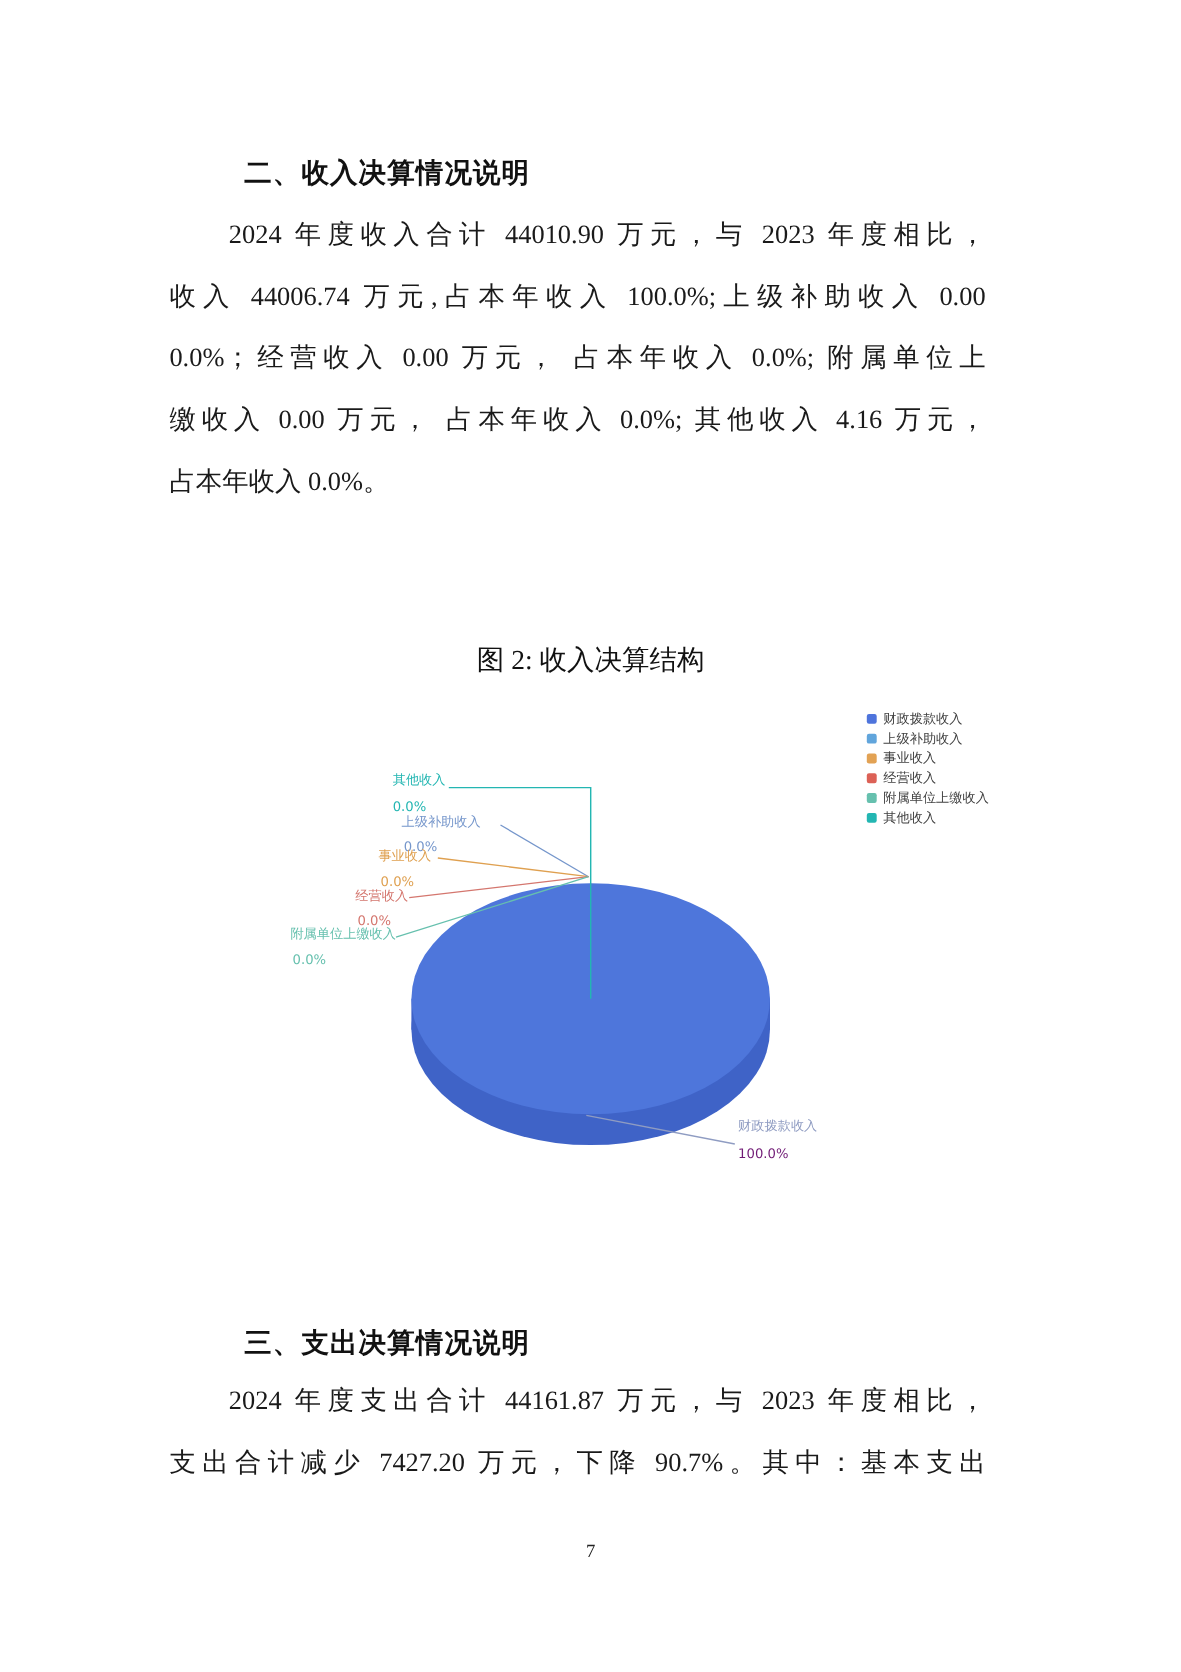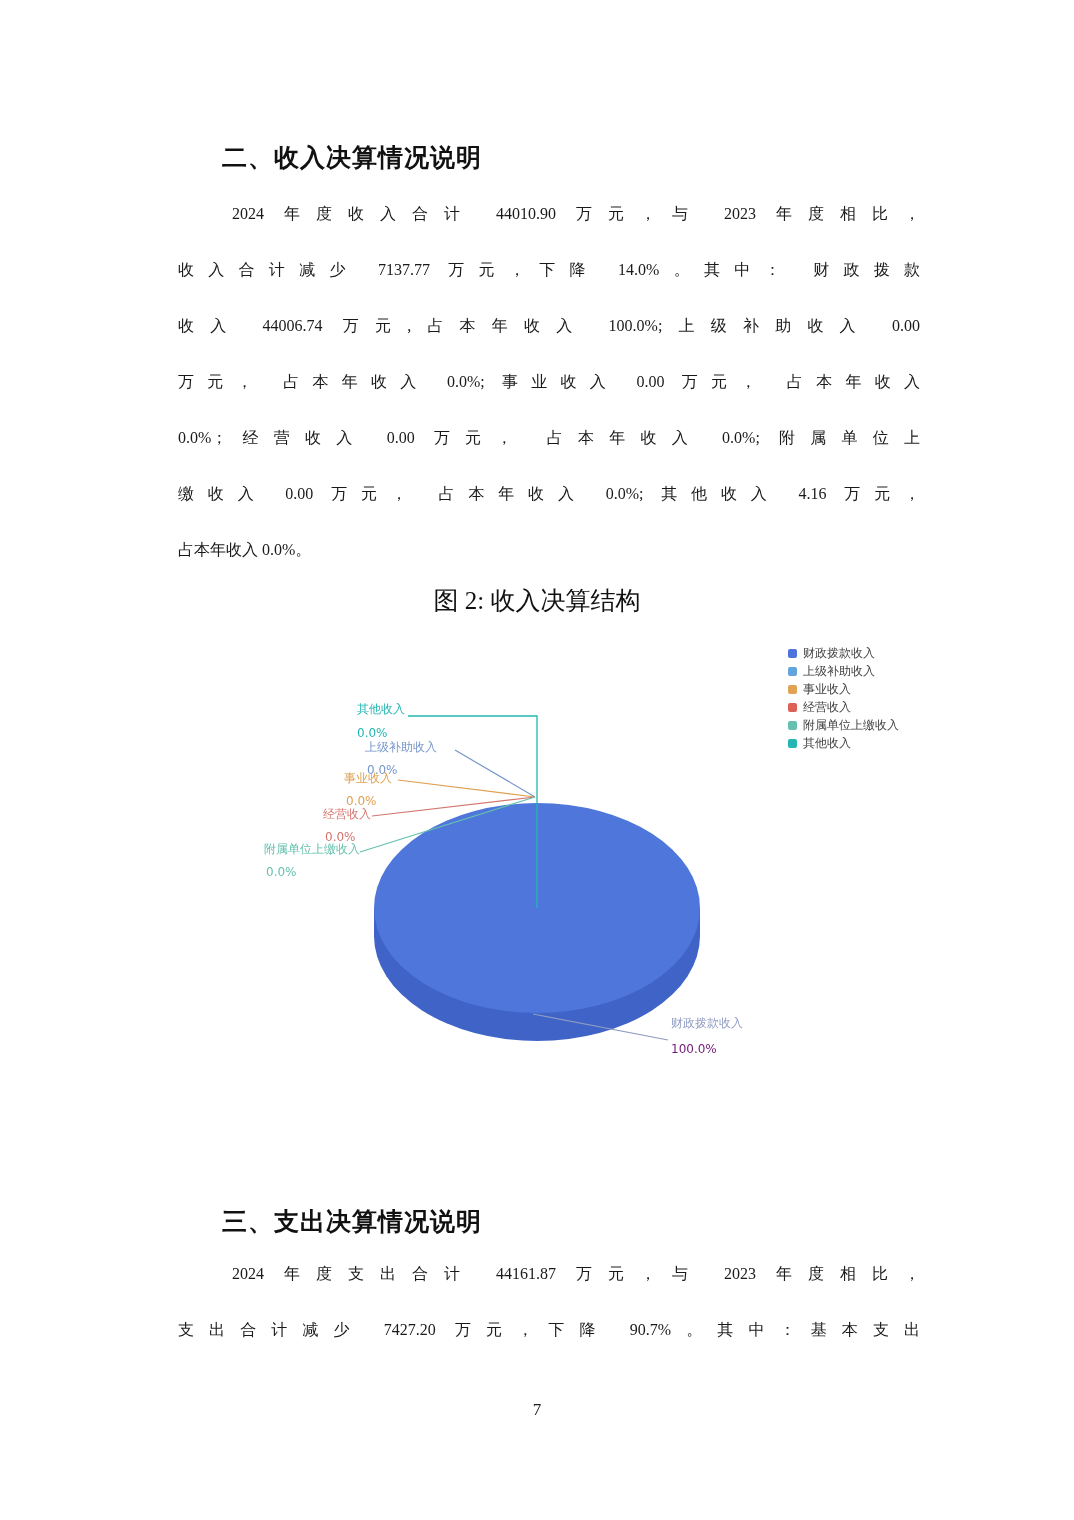"2024 年度收入合计 44010.90 万元，与 2023" .para { font-size: 16px -> 24px; left: 178px -> 154px }
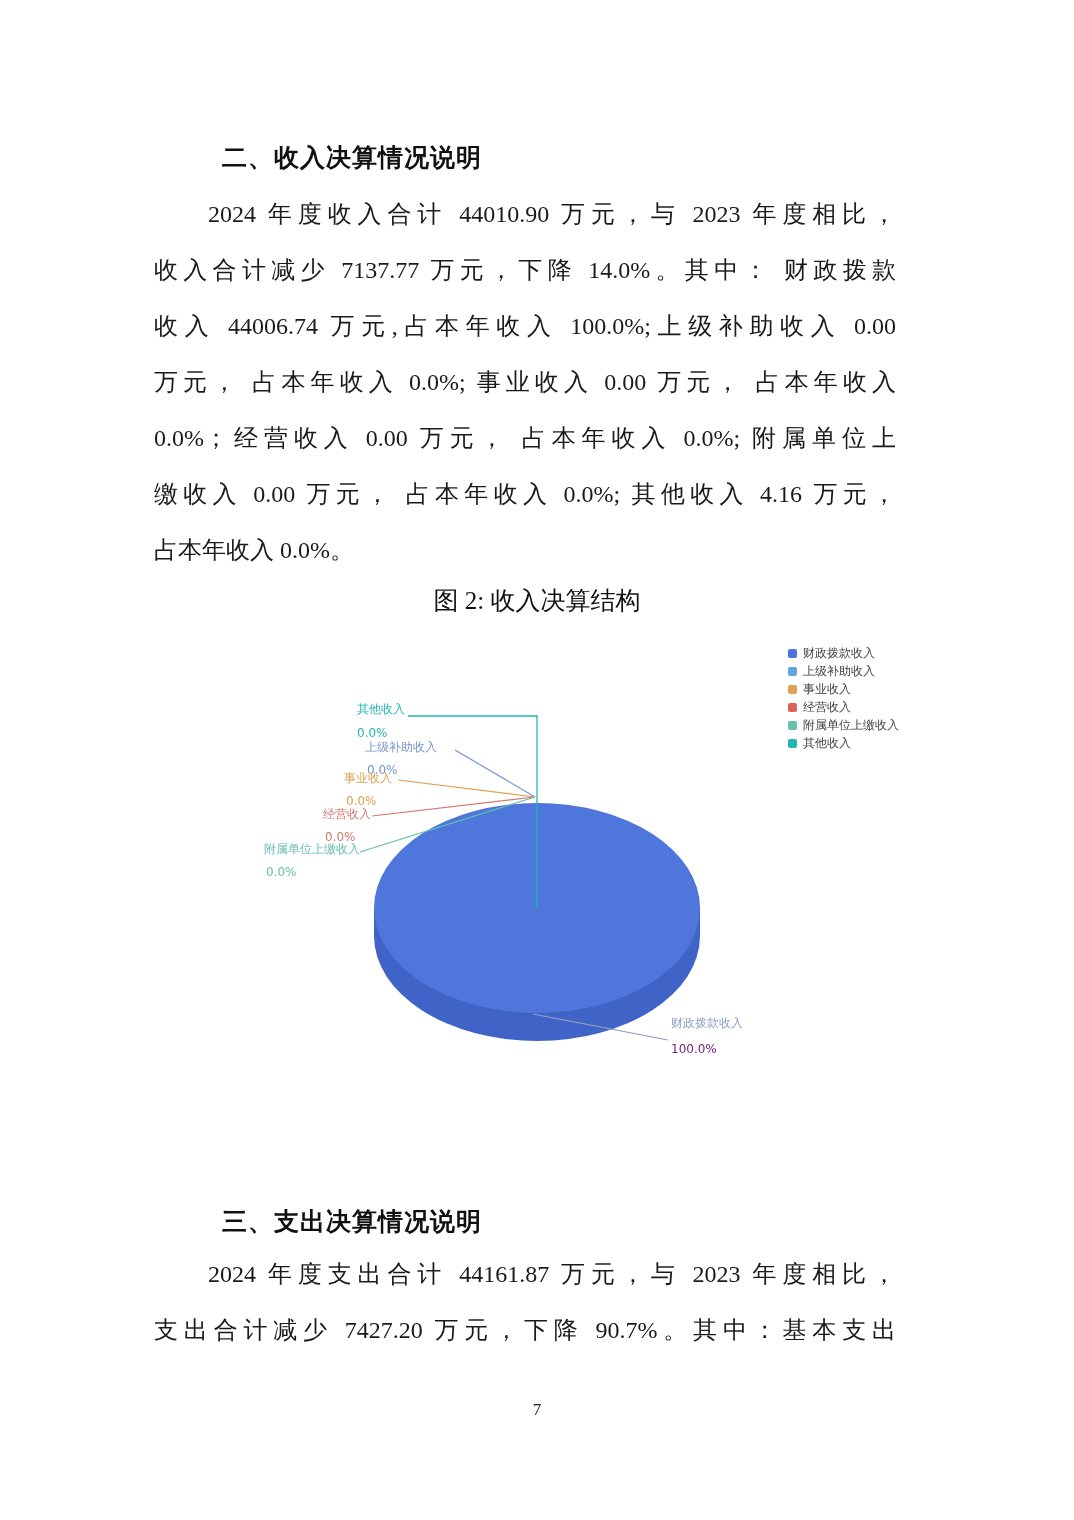"收入合计减少 7137.77 万元，下降 14.0%。其中： 财政拨款" div.line { html: <div>收入合计减少 7137.77 万元，下降 14.0%。其中： 财政拨款</div> -> none }
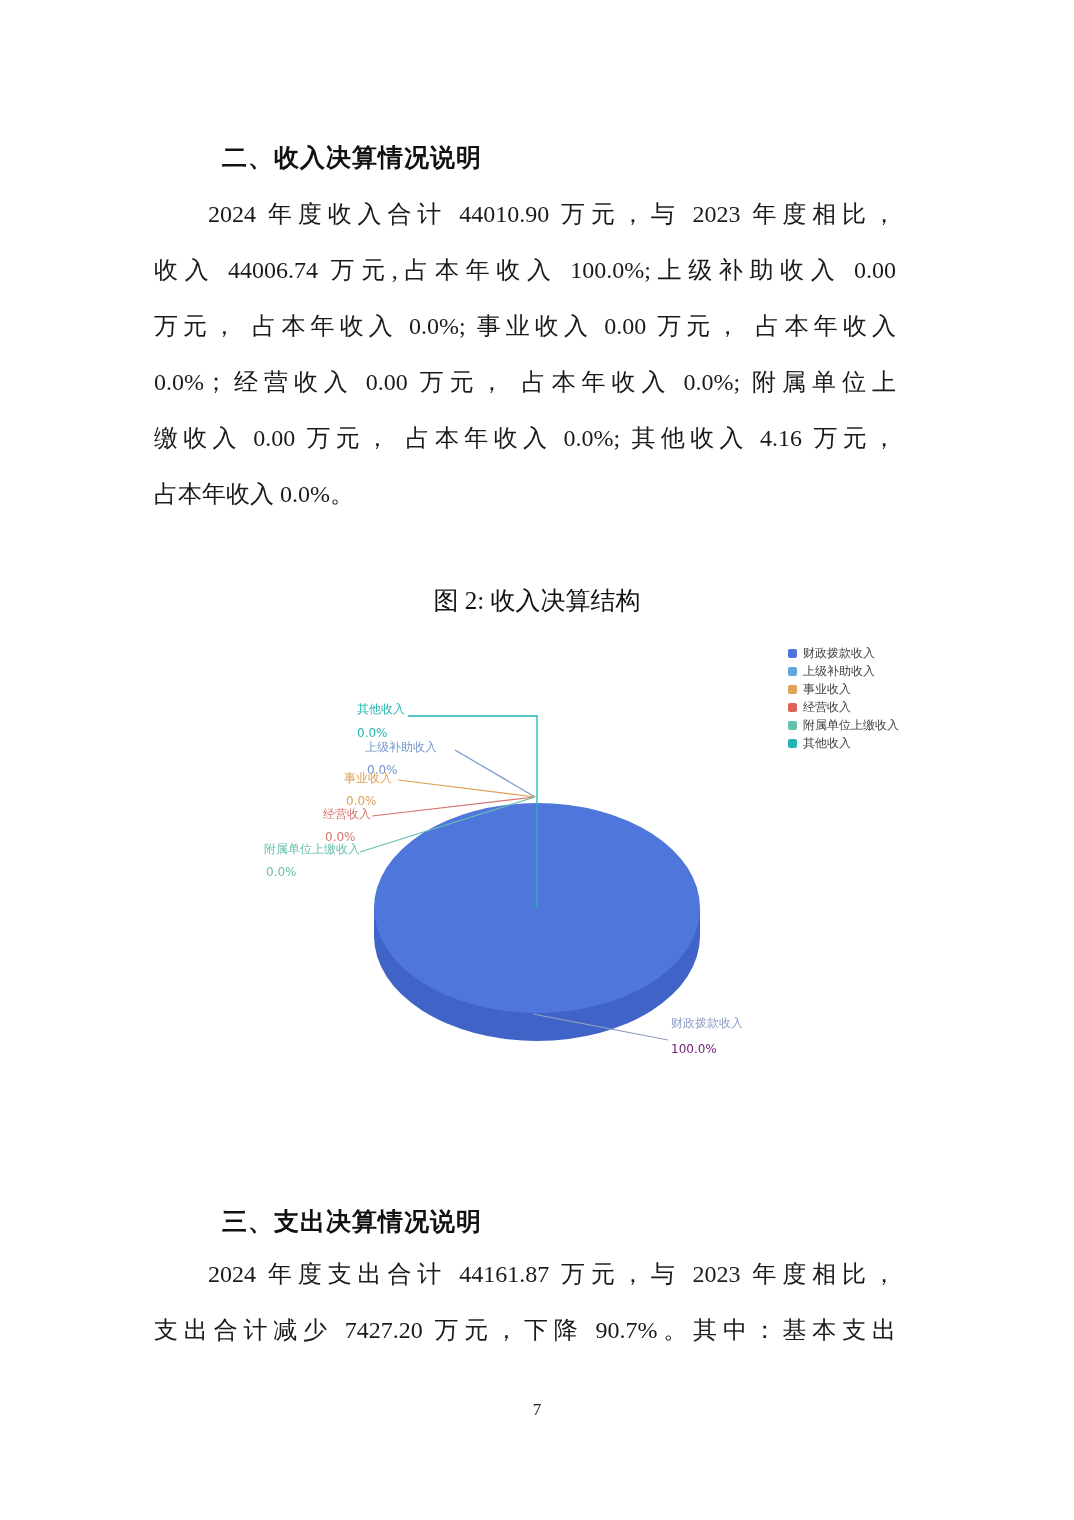"万元， 占本年收入 0.0%; 事业收入 0.00" div.line { html: <div>万元， 占本年收入 0.0%; 事业收入 0.00 万元， 占本年收入</div> -> none }
